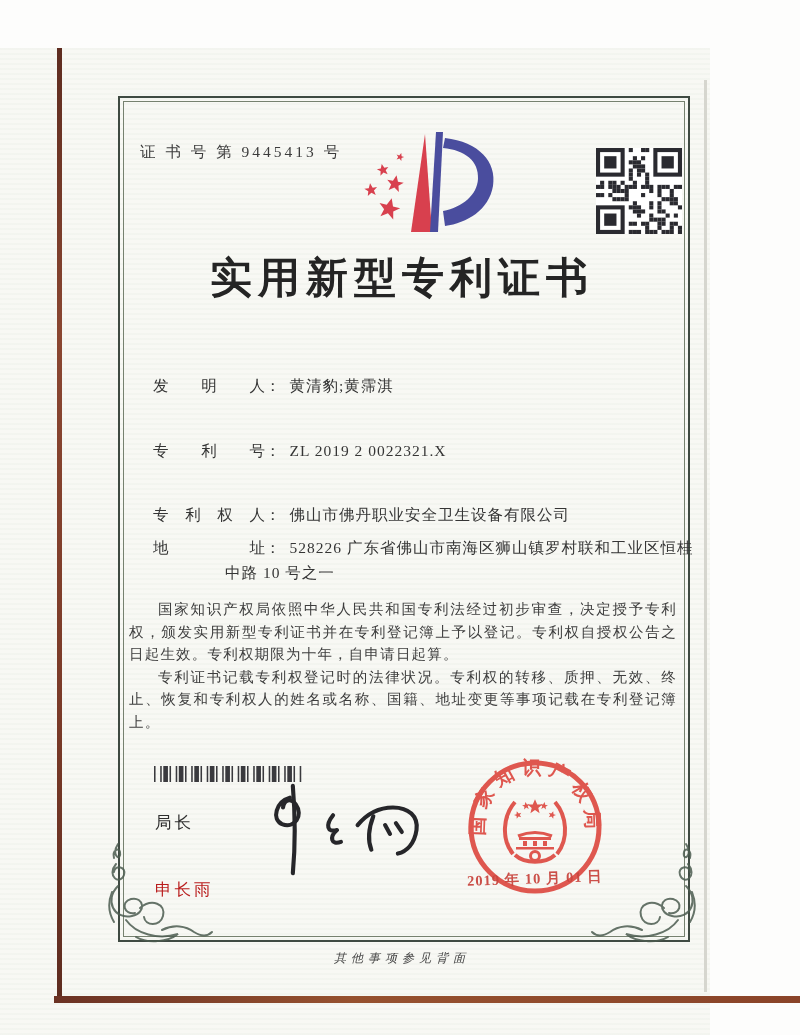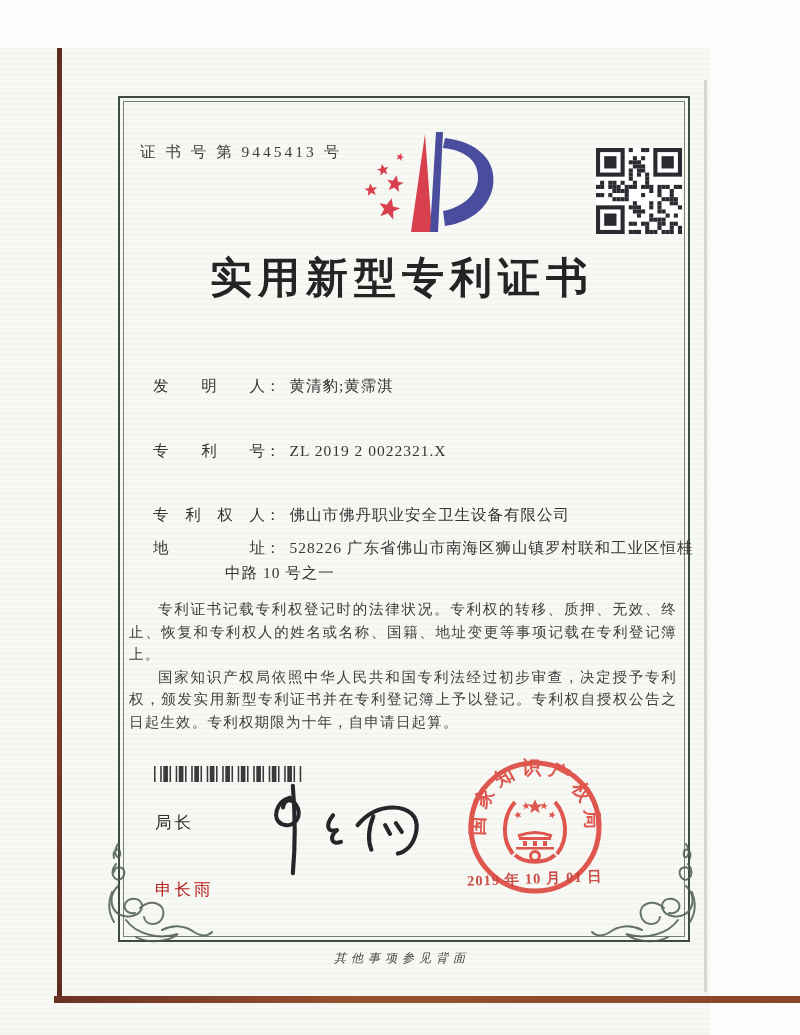"专利证书记载专利权登记时的法律状况。专利权的转移、质押、无效、终止、恢复和专利权" p { order: before "国家知识产权局依照中华人民共和国专利法经过初步审查，决定授予专利权，颁发实用新型" -> after "国家知识产权局依照中华人民共和国专利法经过初步审查，决定授予专利权，颁发实用新型" }
